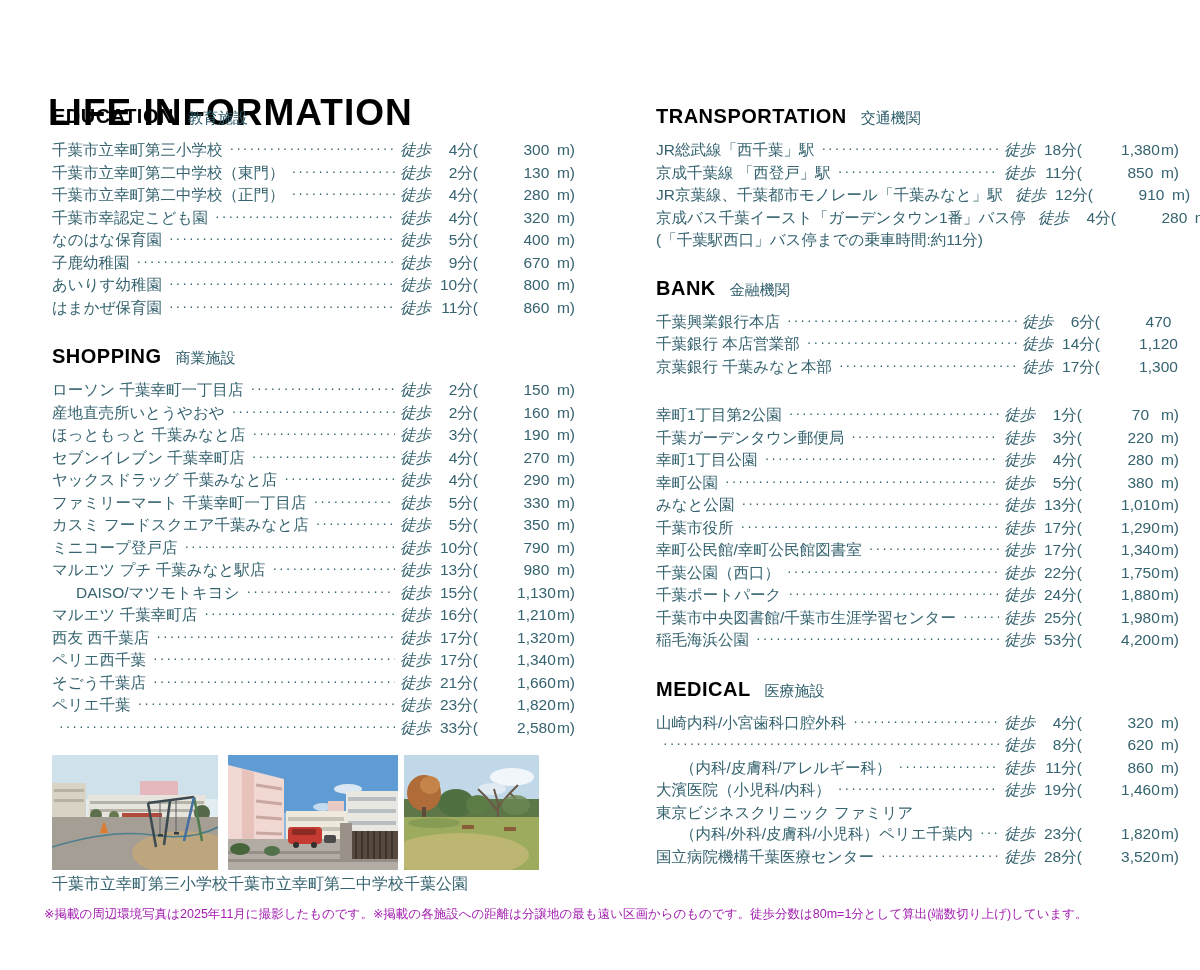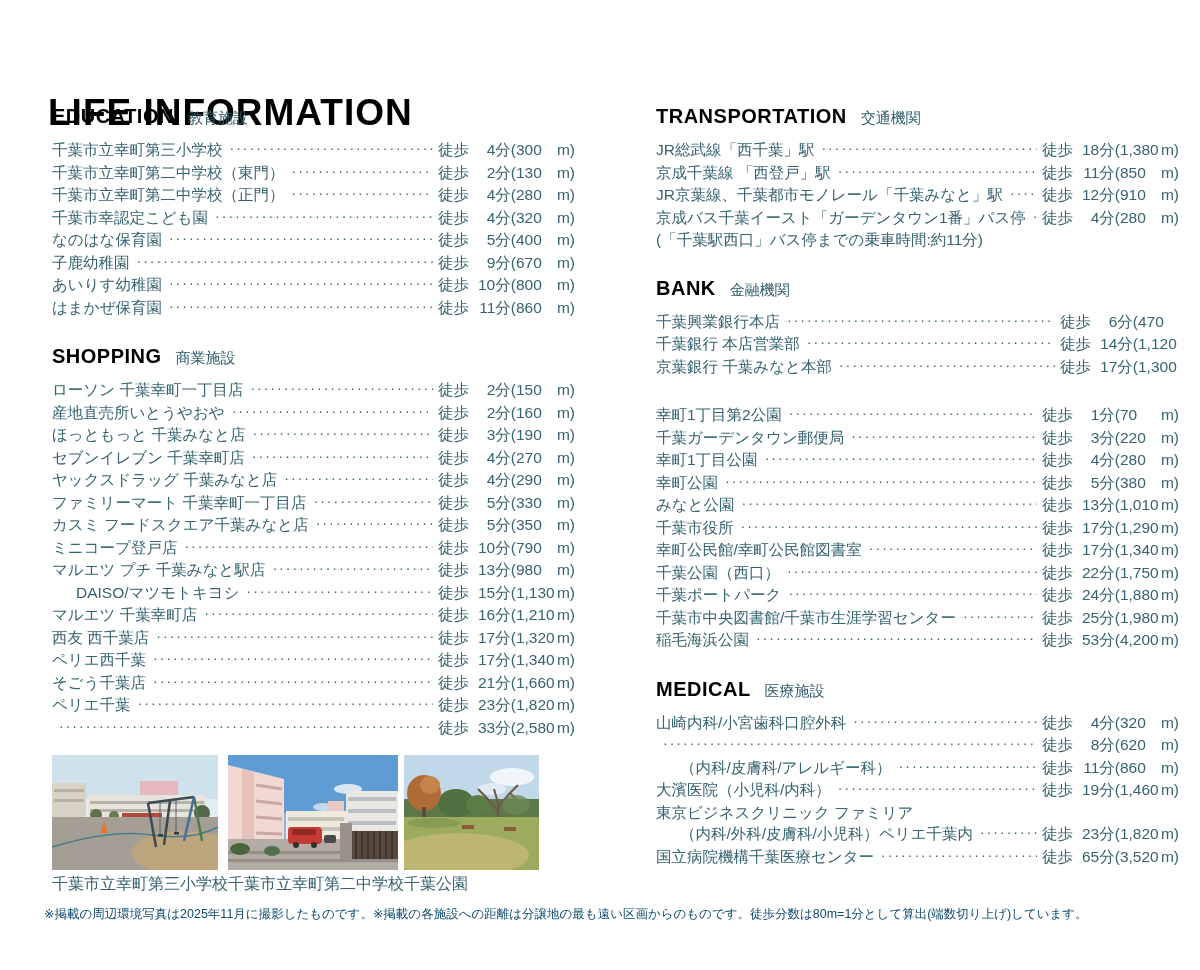"徒歩" .row .walk { font-style: none -> italic }
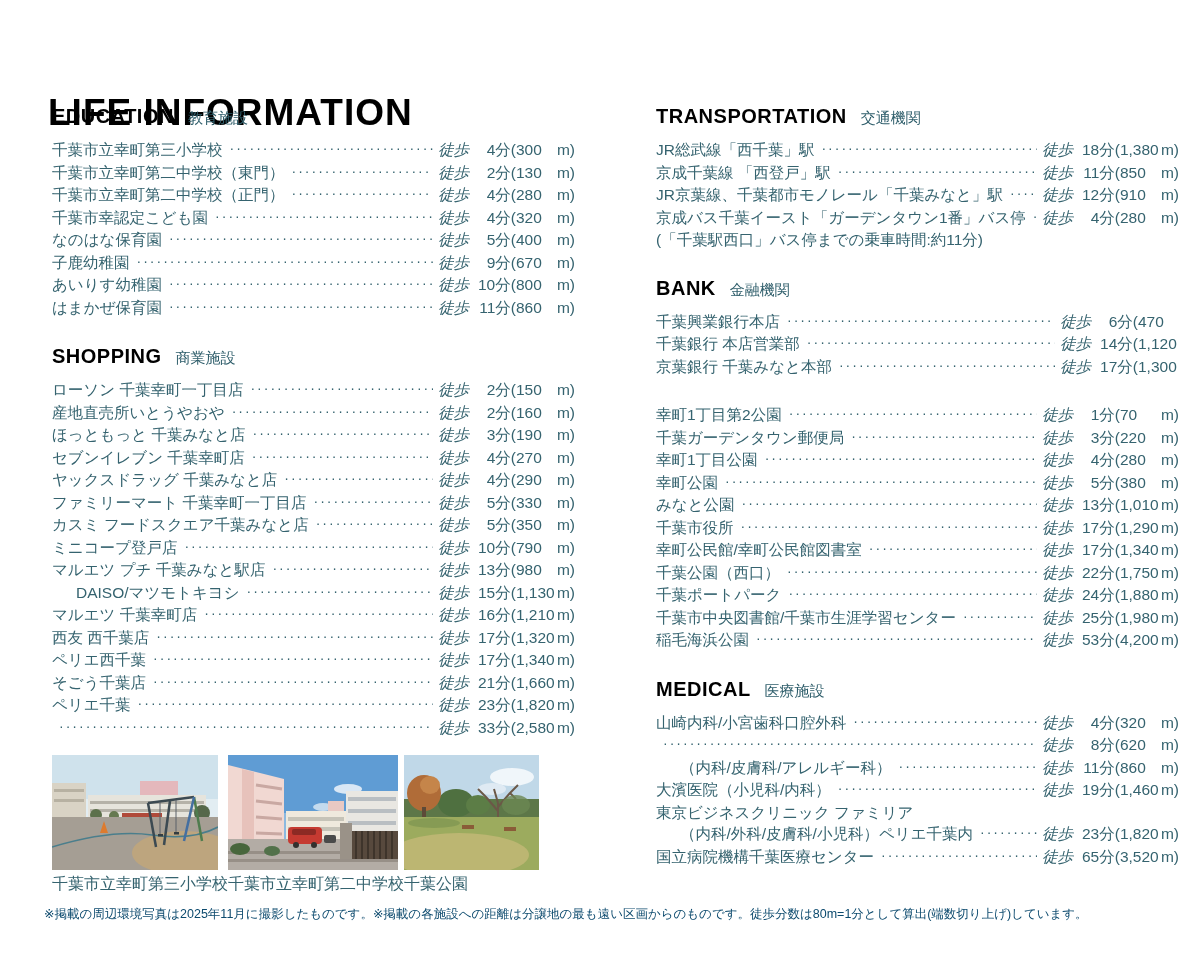"300" .row .d { margin-left: none -> 38px; text-align: left -> center }
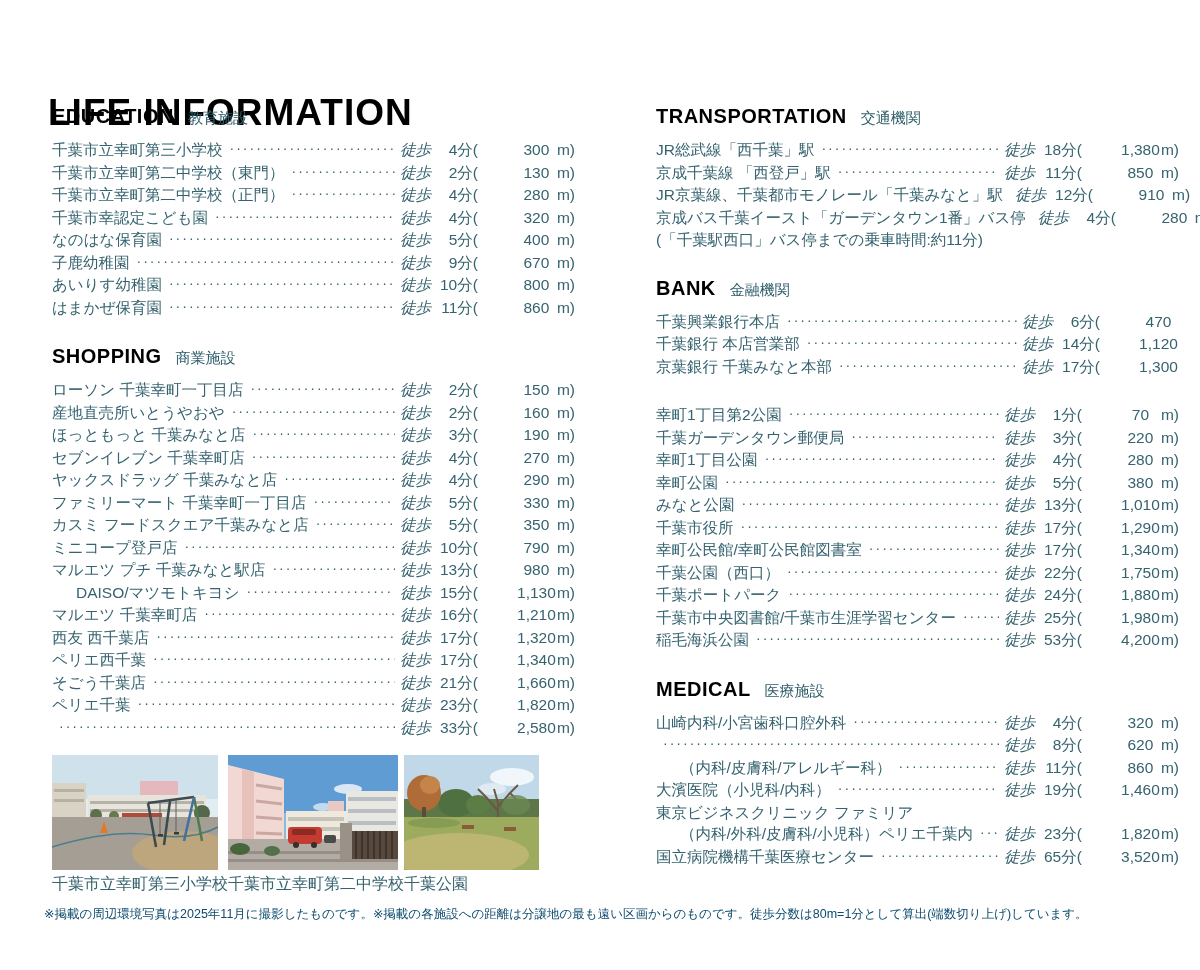"65" span.t { text: 65 -> 28 }
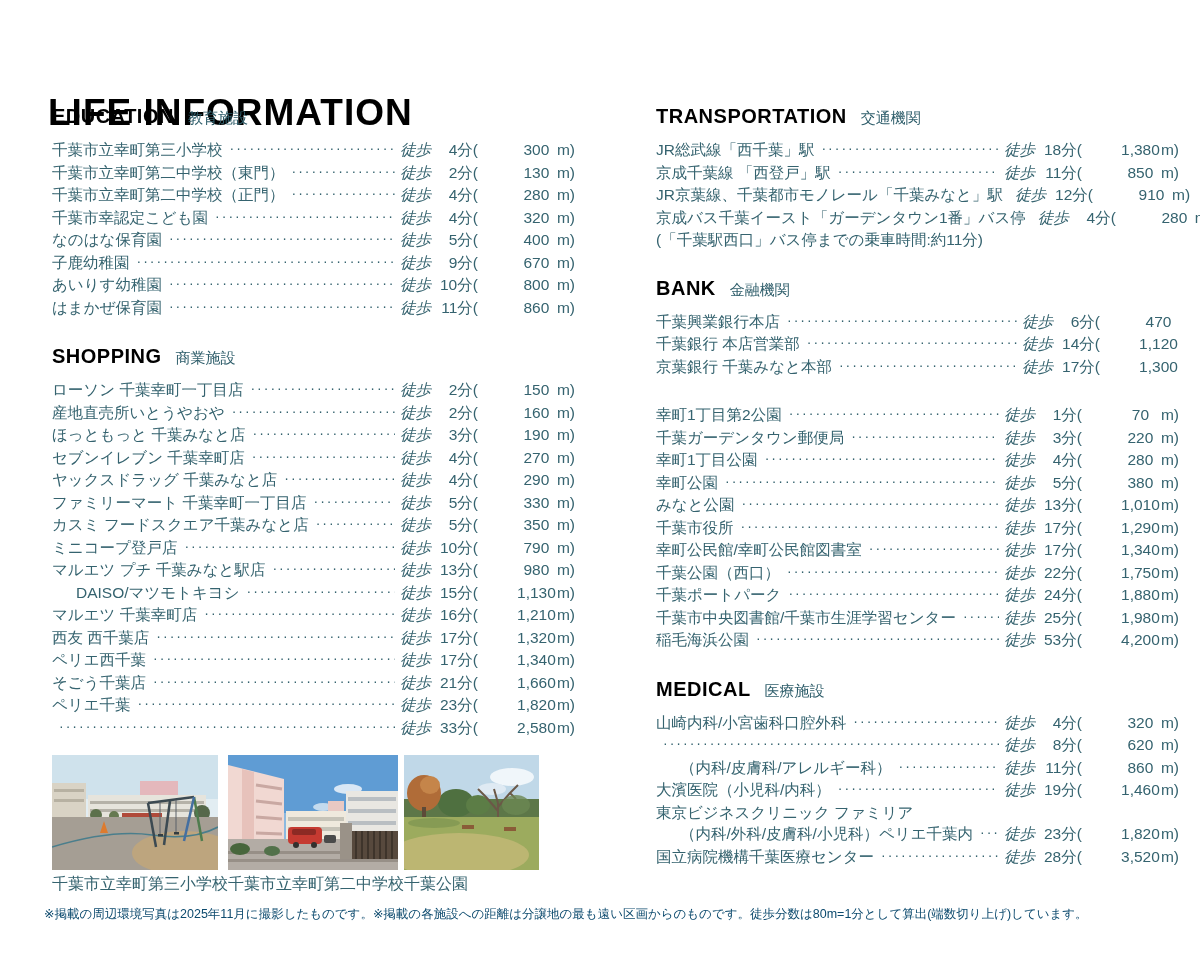"※掲載の周辺環境写真は2025年11月に撮影したものです。※掲載の各施設への距離" .footnote { color: #0c4a6e -> #a21caf }
